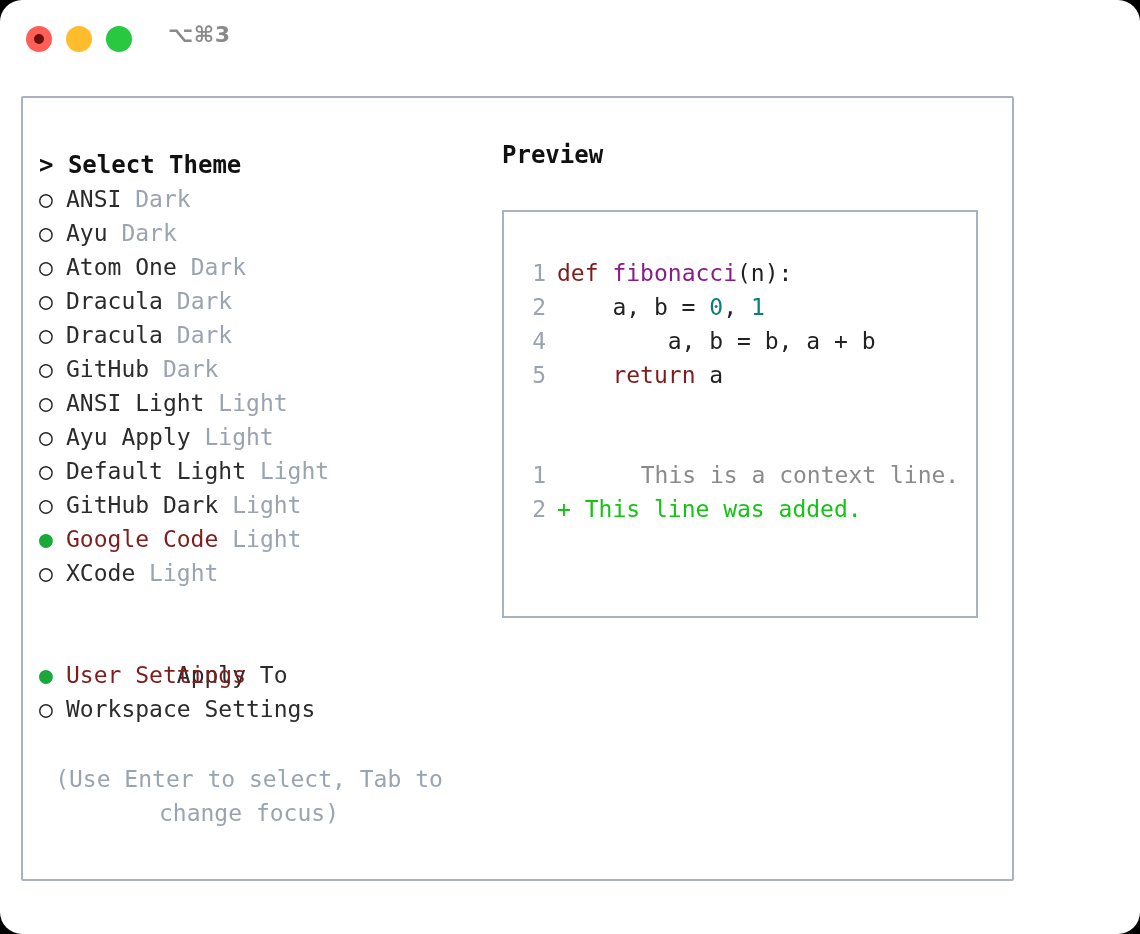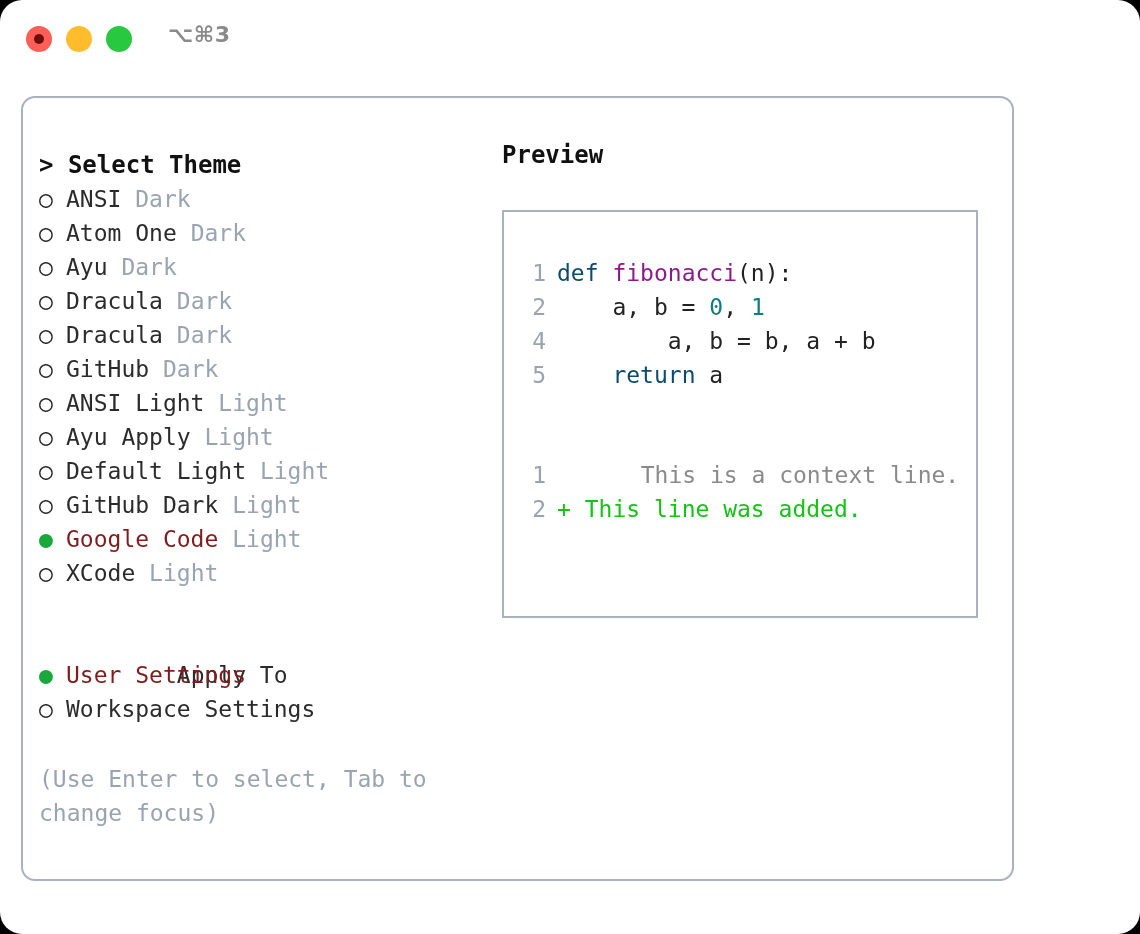"> Select Theme" #frame { border-radius: 14px -> 2px }
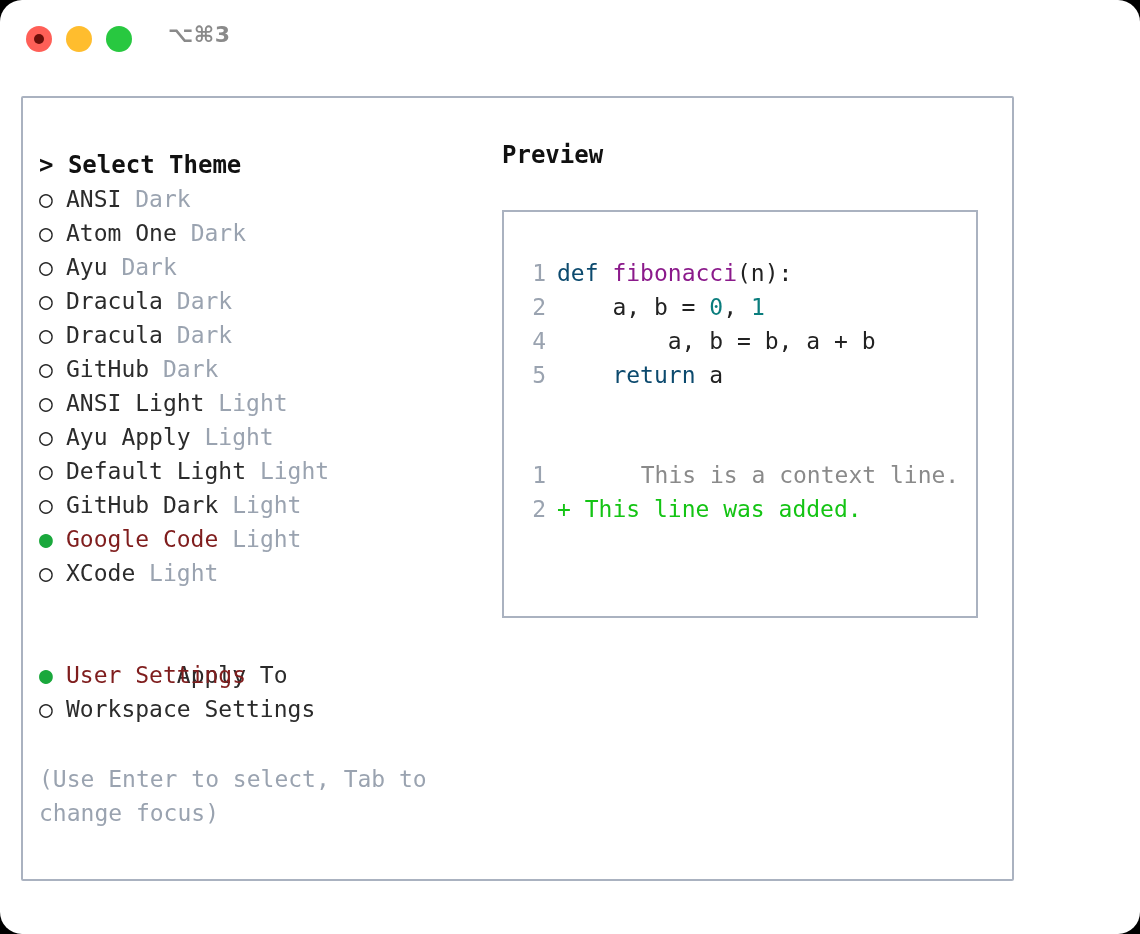"○ Atom One Dark" div.row { order: before "○ Ayu Dark" -> after "○ Ayu Dark" }
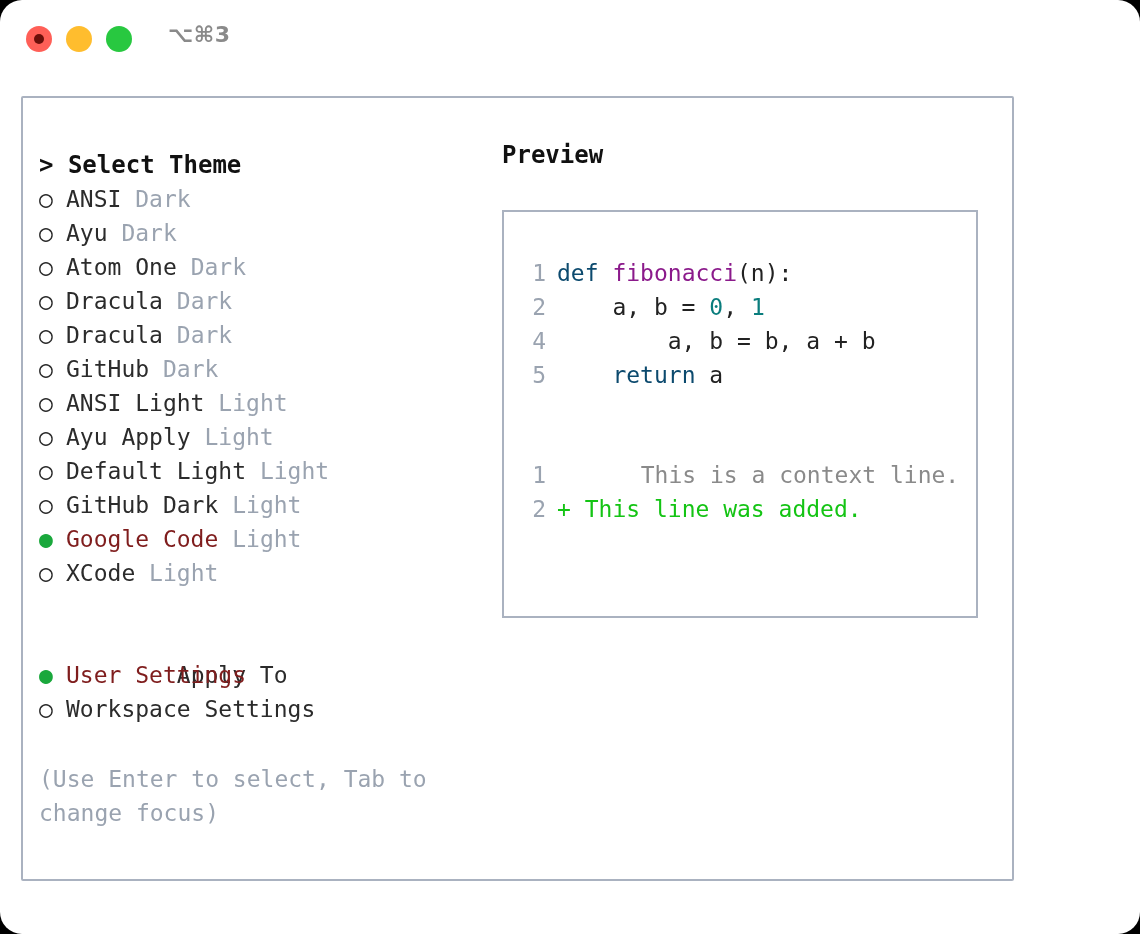"def" .kw { color: #0c4a6e -> #7f1d1d }
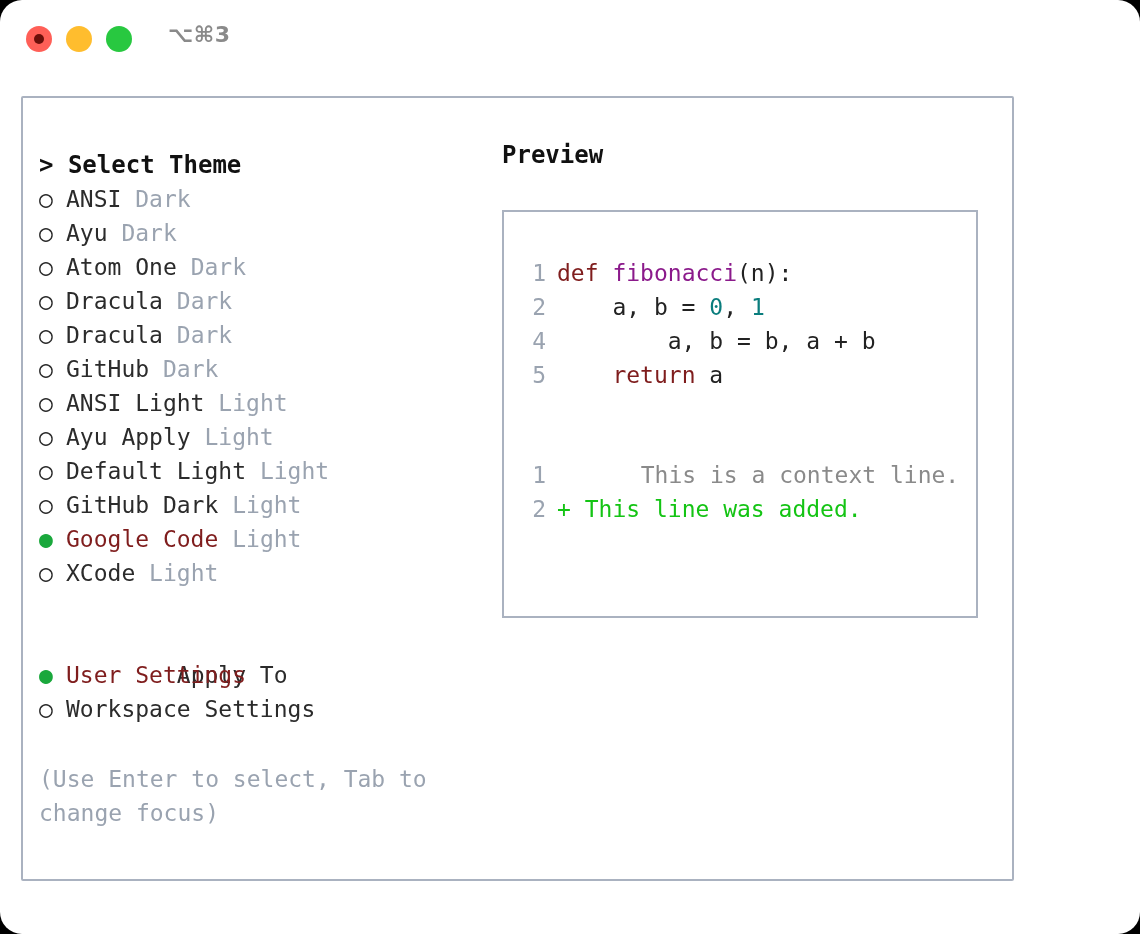"(Use Enter to select, Tab" #hint { text-align: none -> center }
